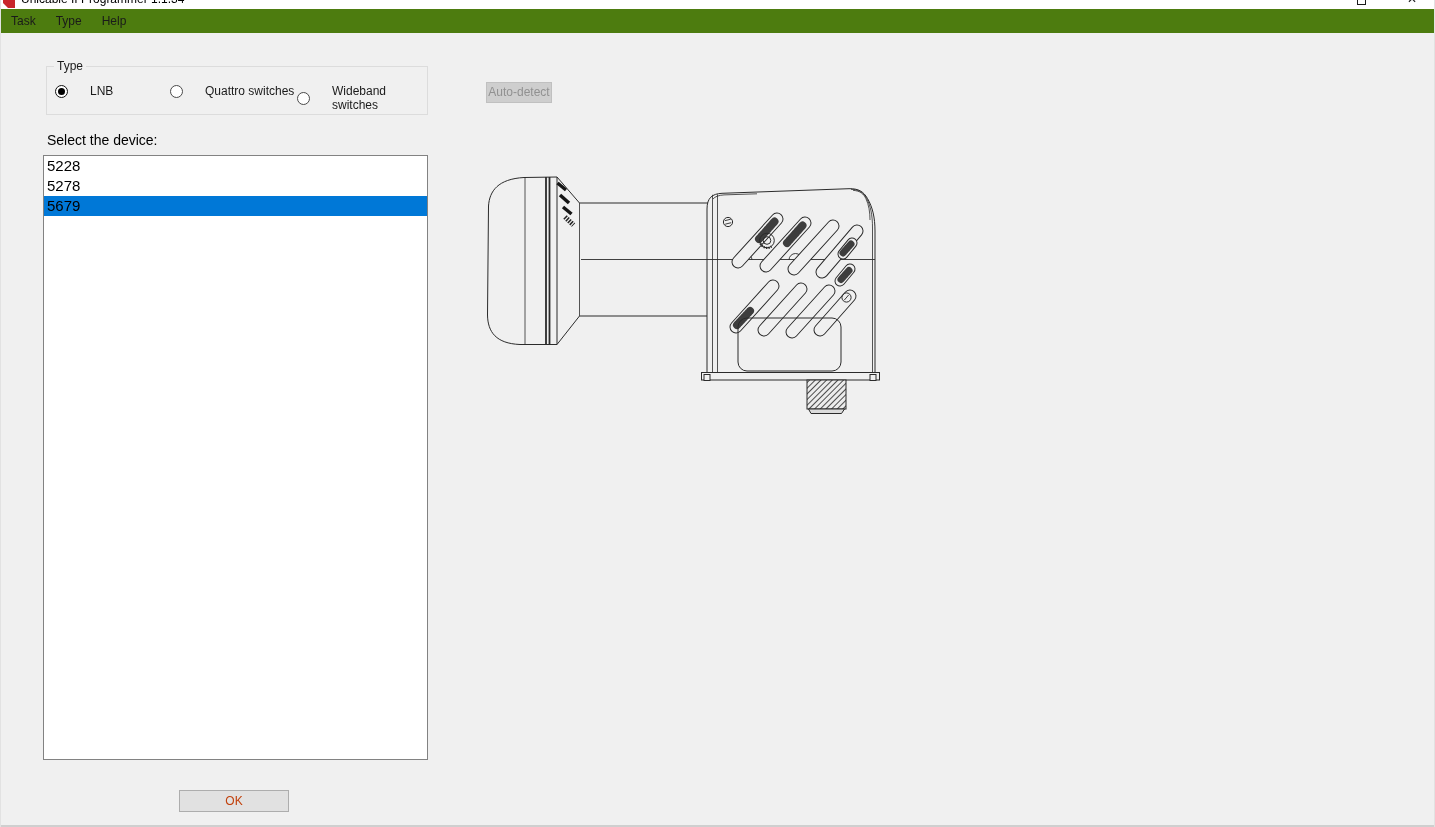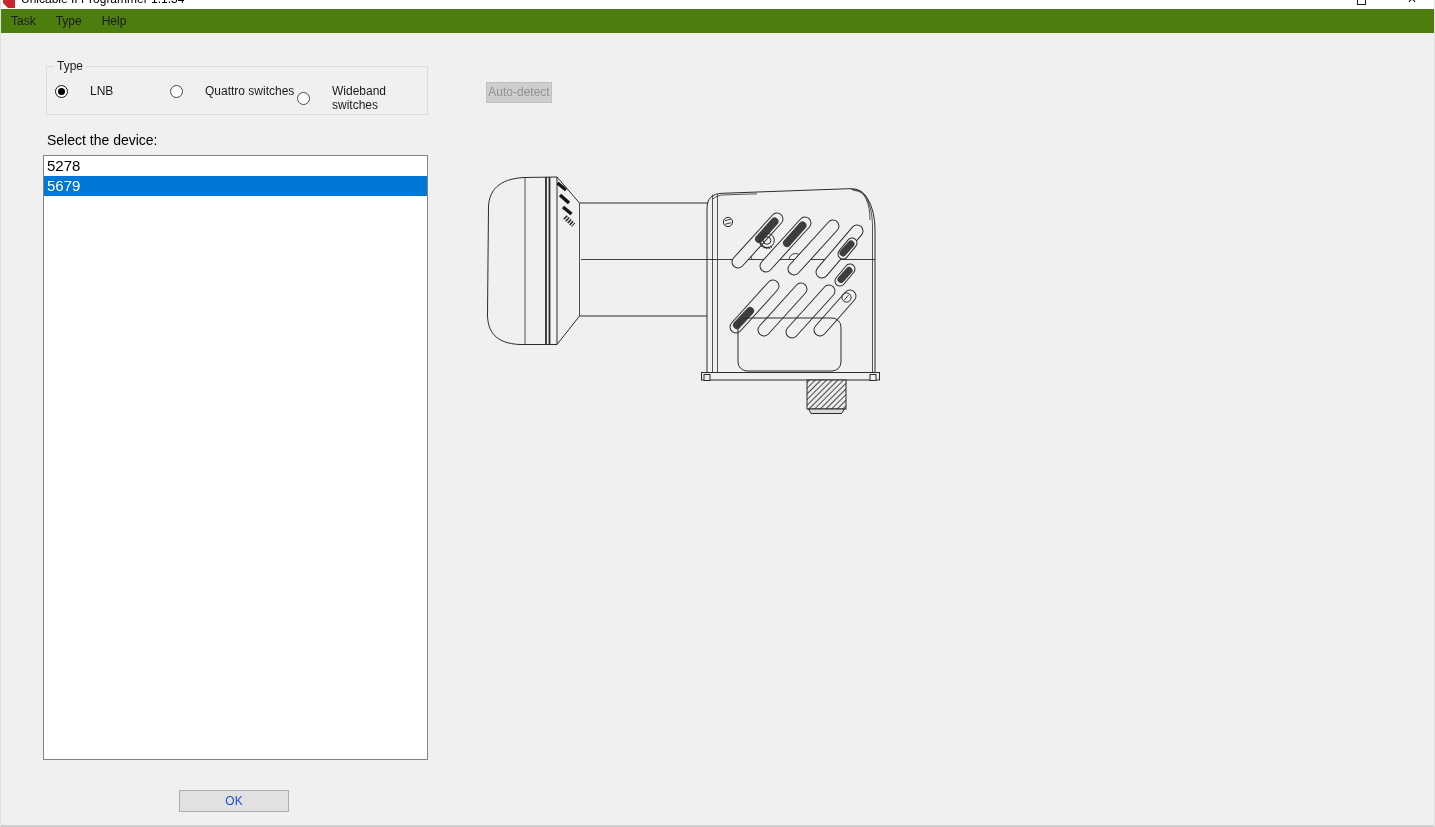"5228" div.list-item { html: none -> <div>5228</div> }
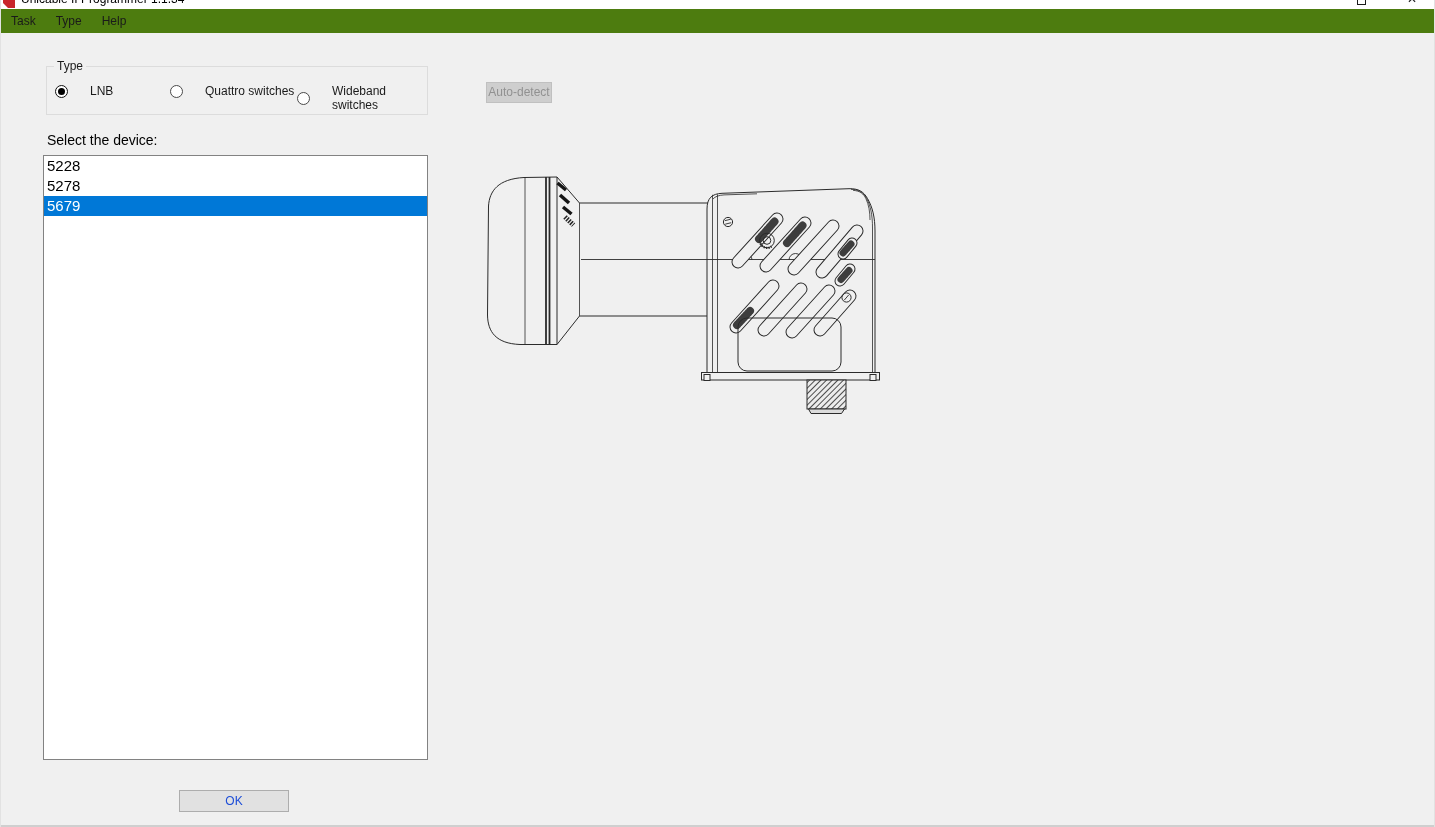"5679" .list-item.selected { color: #ffffff -> #000000 }
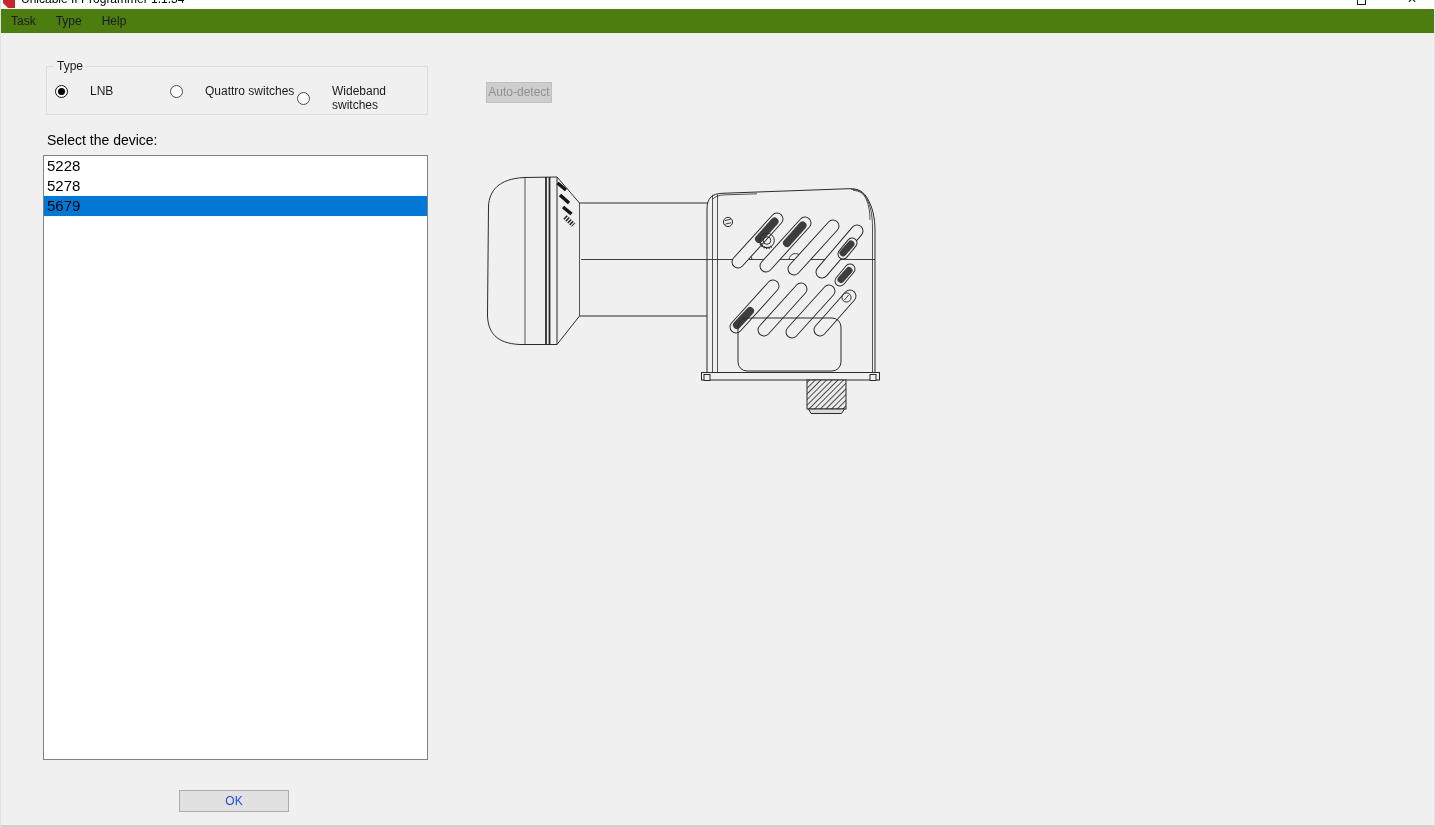"OK" .btn-ok { color: #1d4ed8 -> #c2410c }
